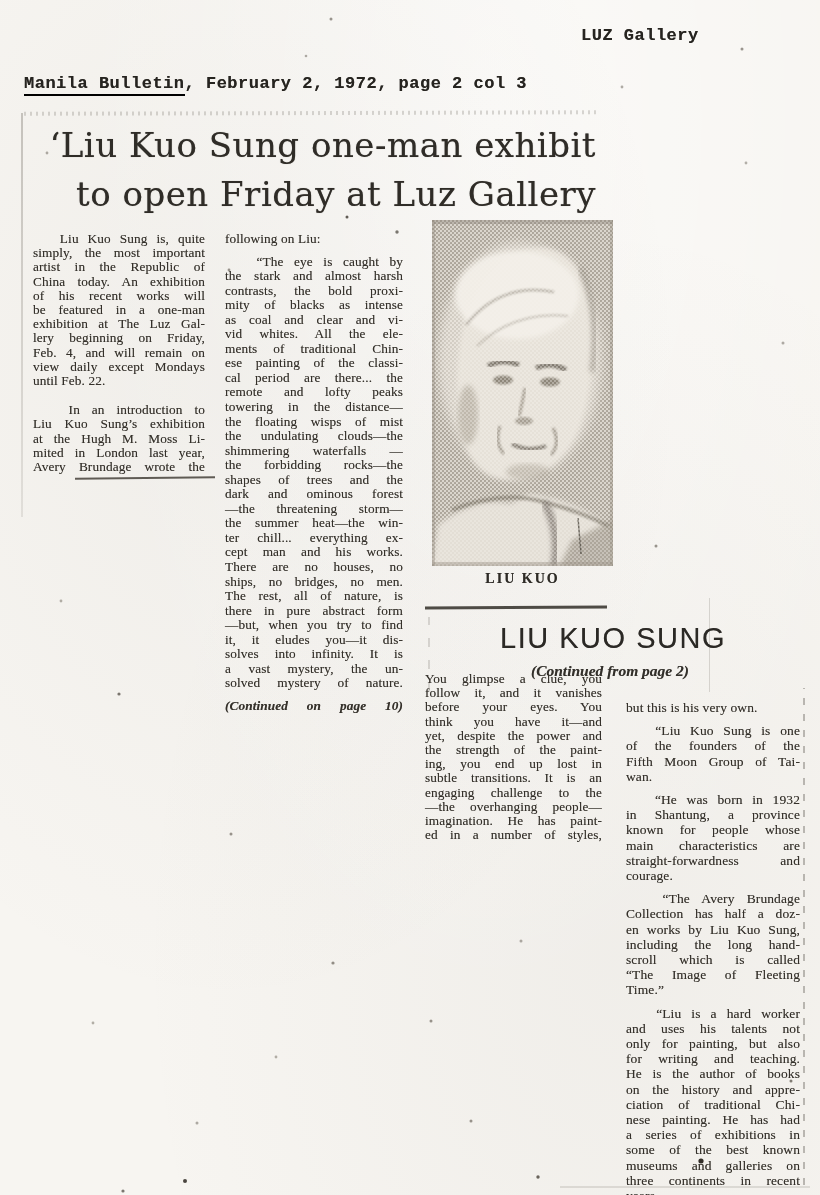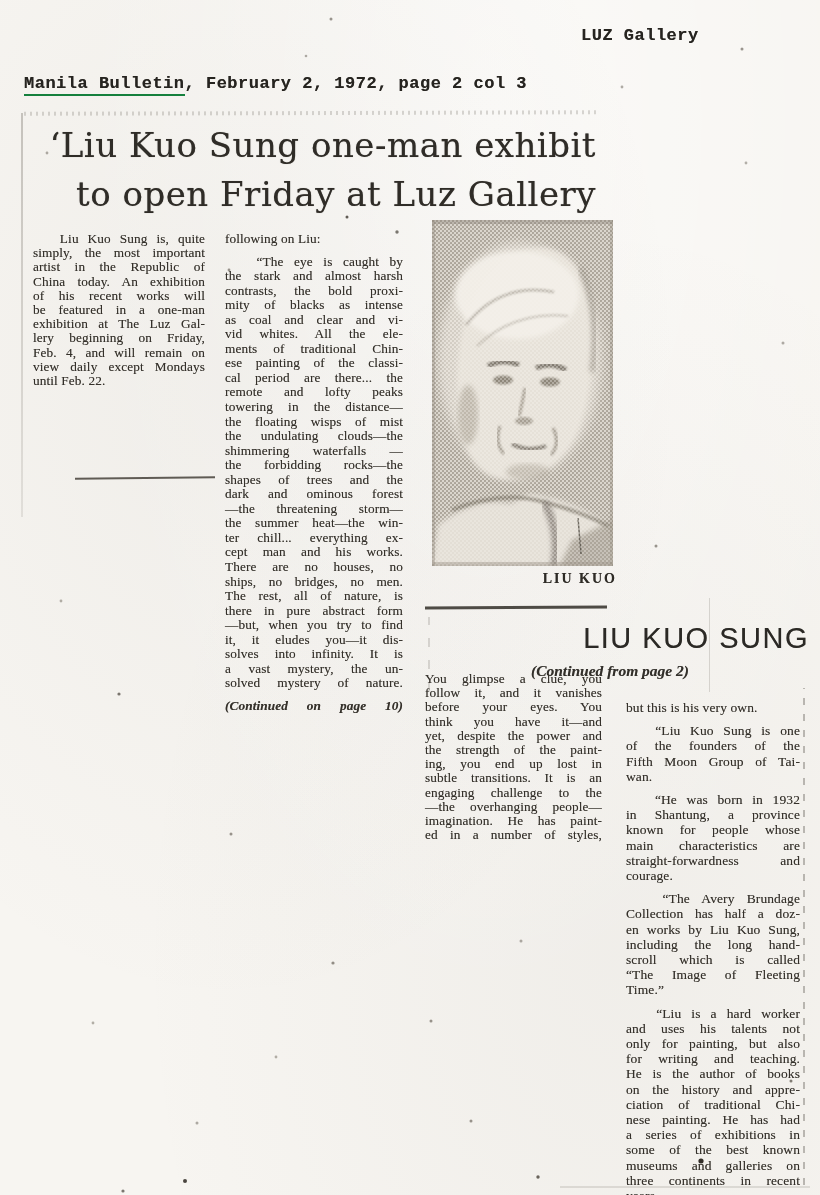"Manila Bulletin" #source-line .underlined { border-bottom: 2px solid #15803d -> 2px solid #000000 }
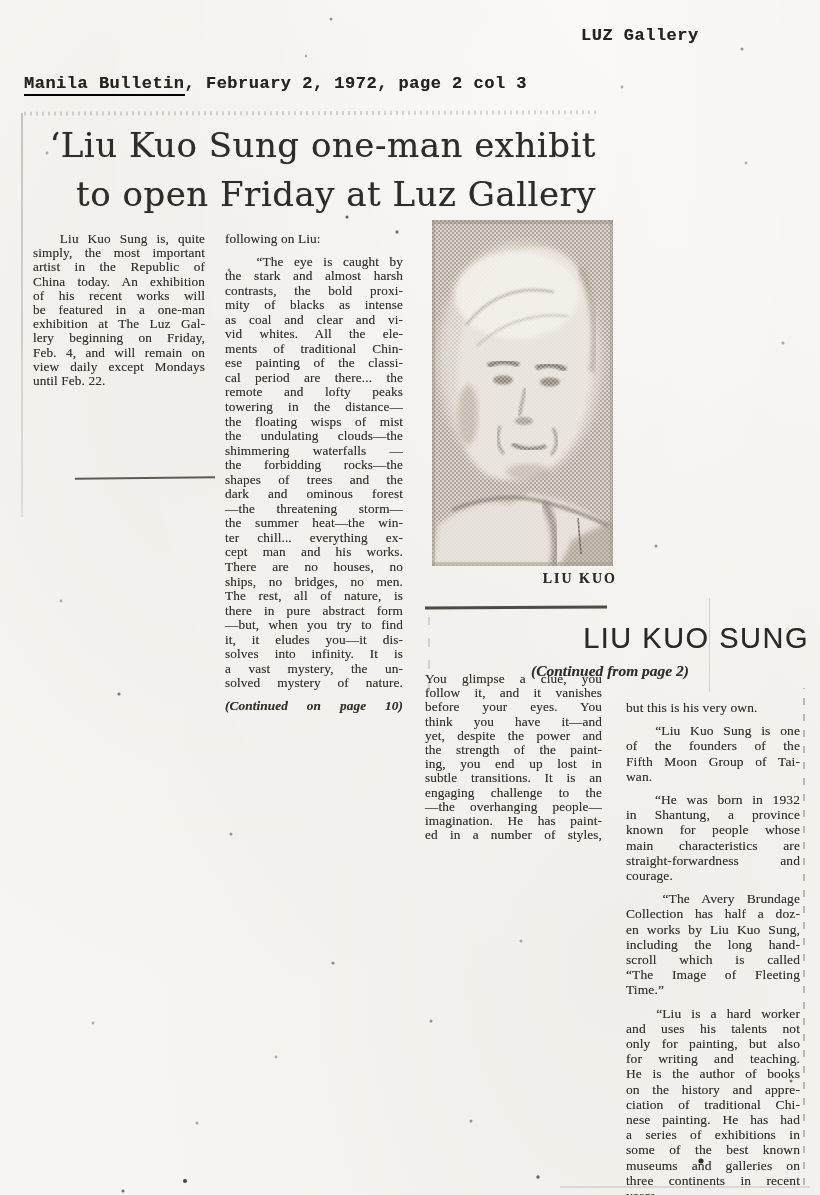"In an introduction to" div.para { html: none -> <div> <div>&nbsp;&nbsp;&nbsp;In an introduction to</div> <div>Liu Kuo Sung’s exhibition</div> <div>at the Hugh M. Moss Li-</div> <div>mited in London last year,</div> <div>Avery Brundage wrote the</div> </div> }
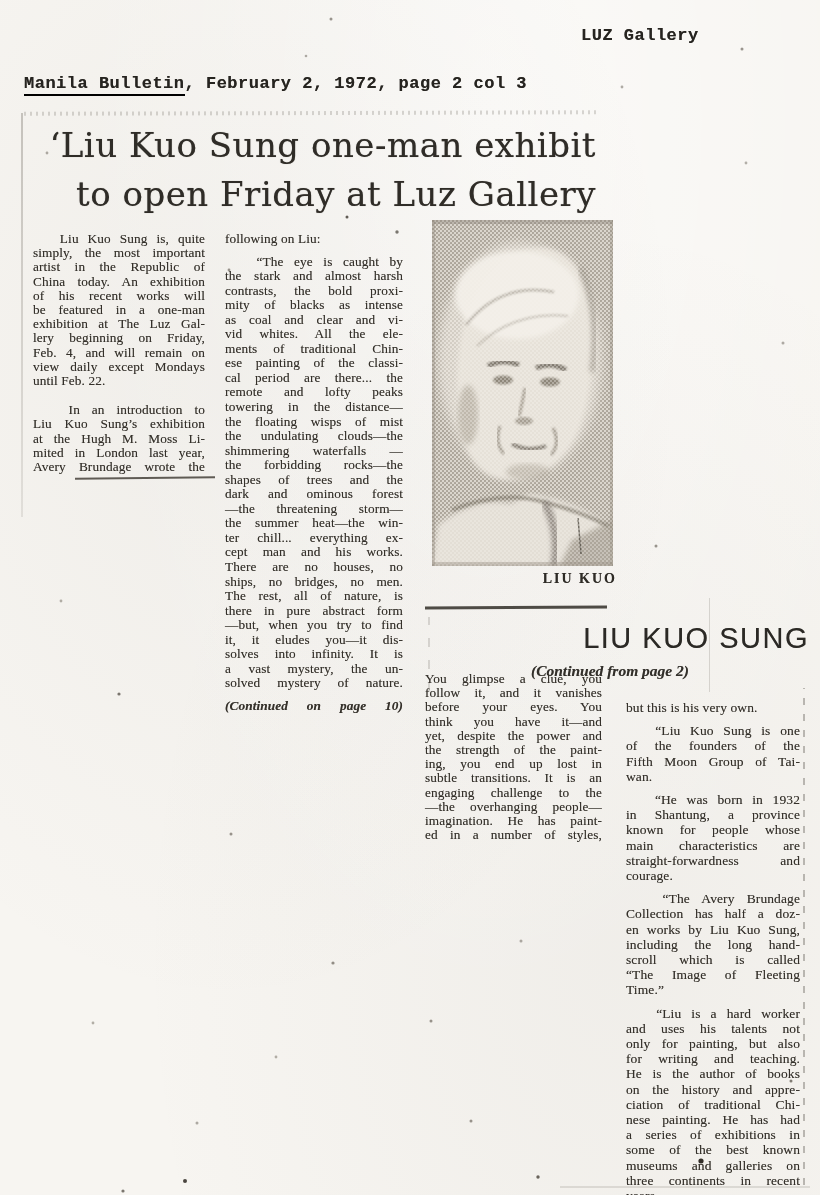"LIU KUO" #photo-caption { text-align: right -> center }
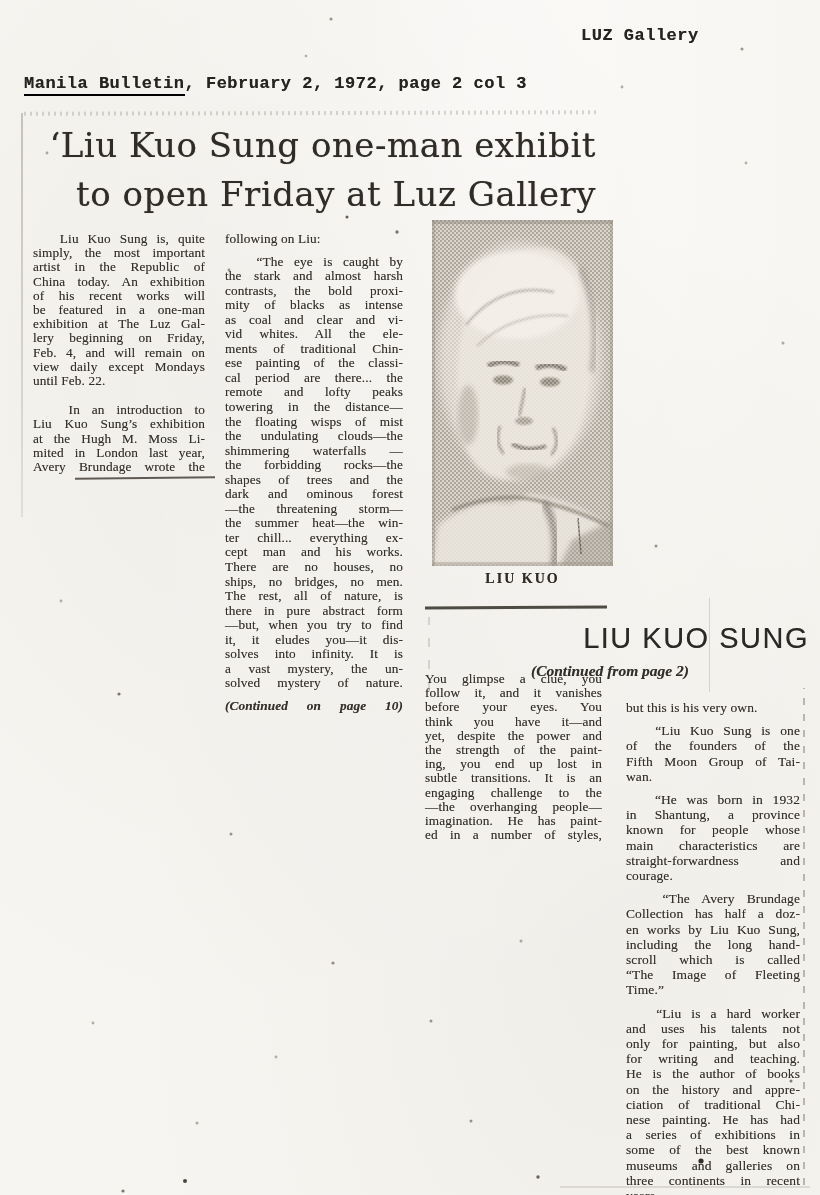"LIU KUO SUNG" #cont-heading { text-align: right -> center }
